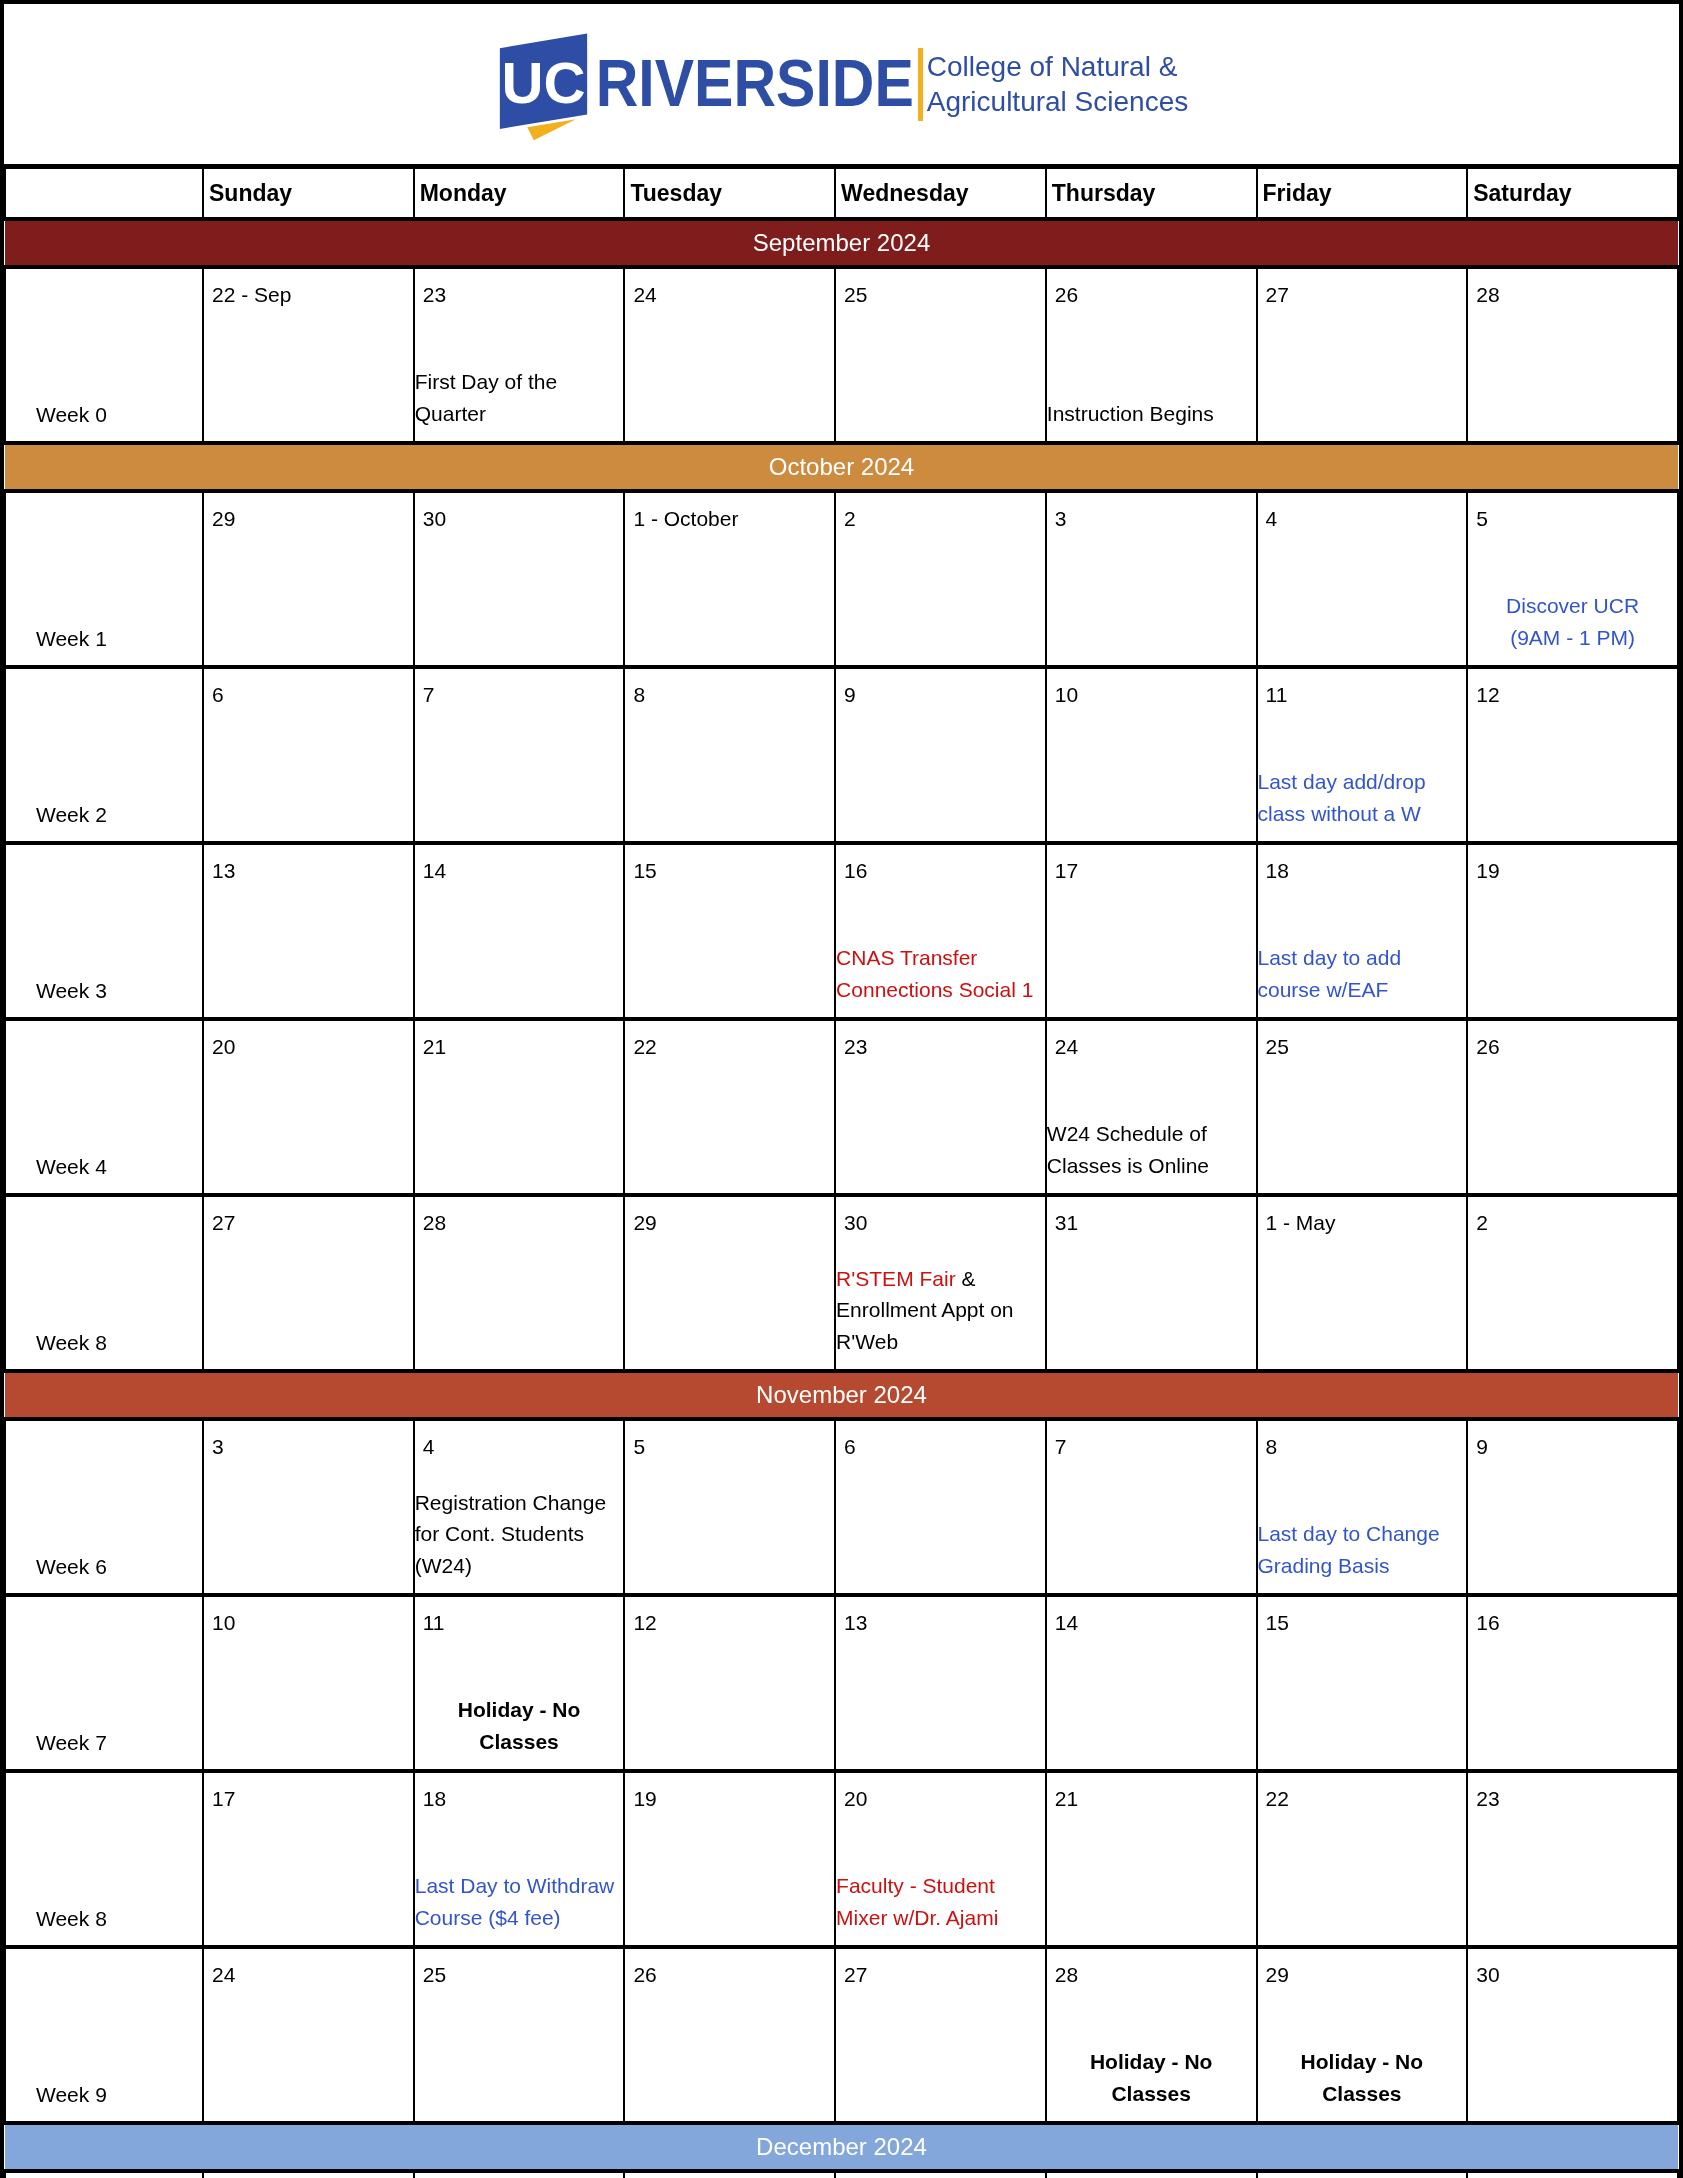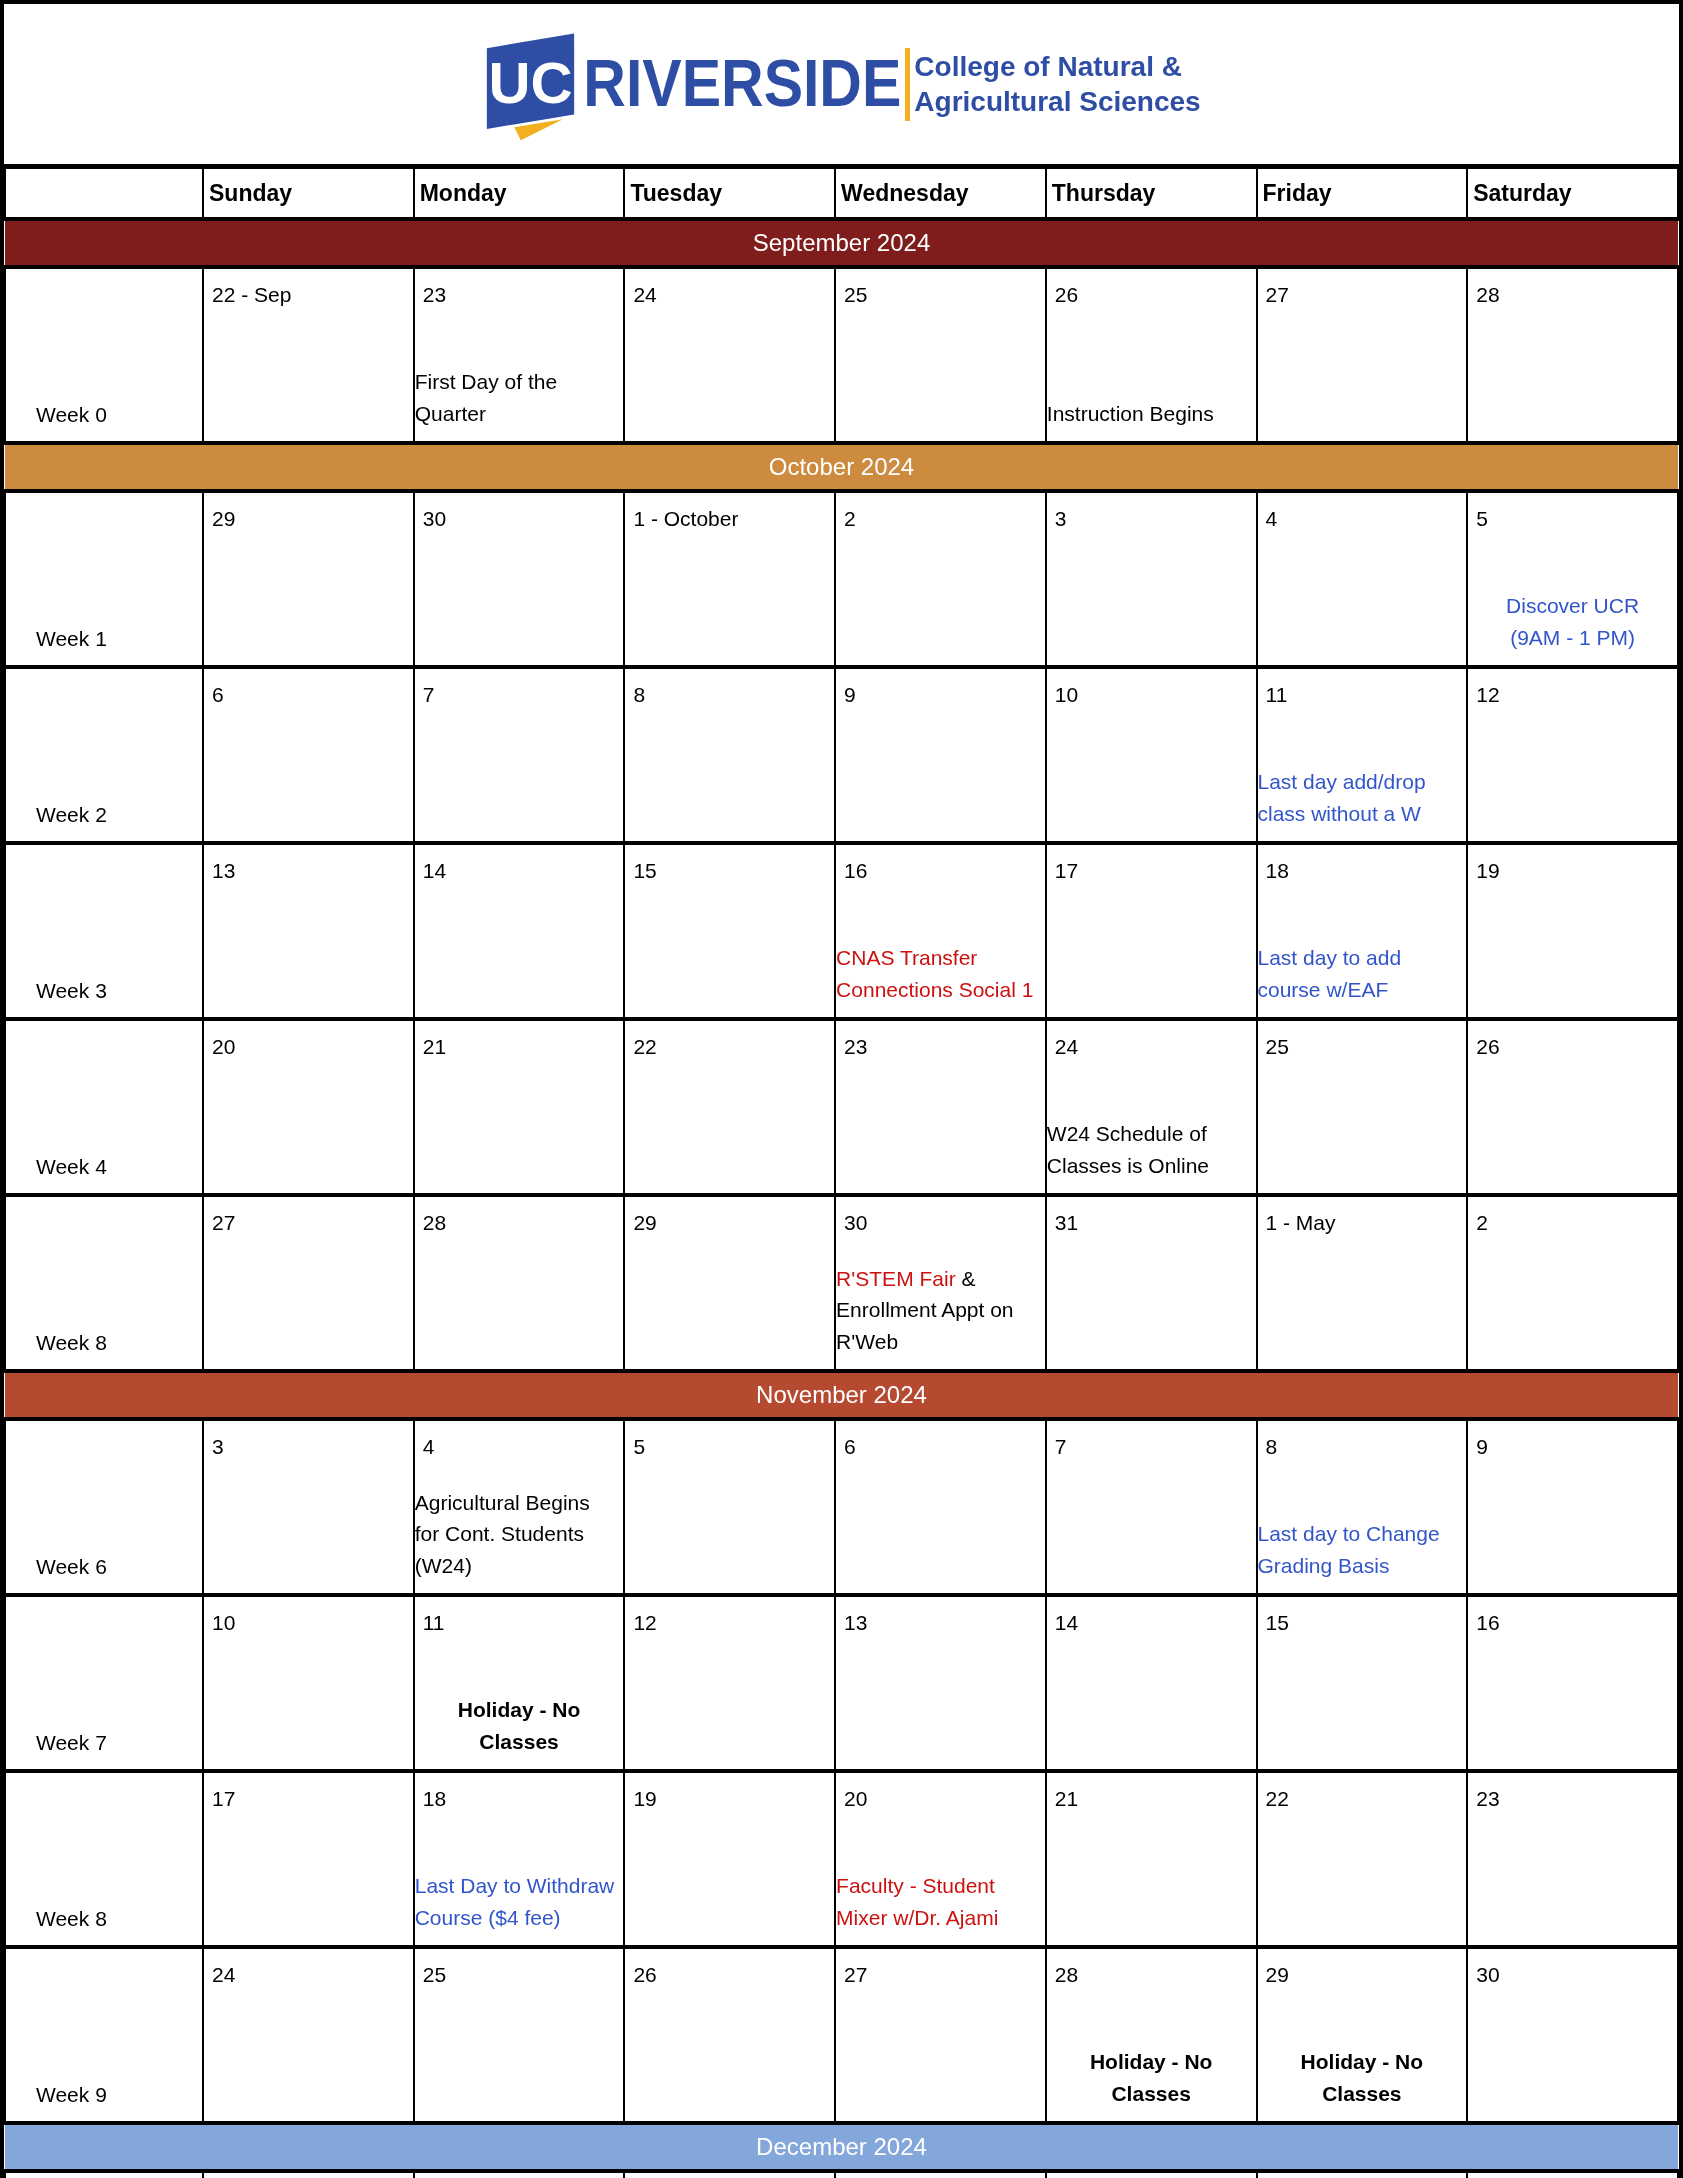"College of Natural &" .logo-college { font-weight: bold -> normal }
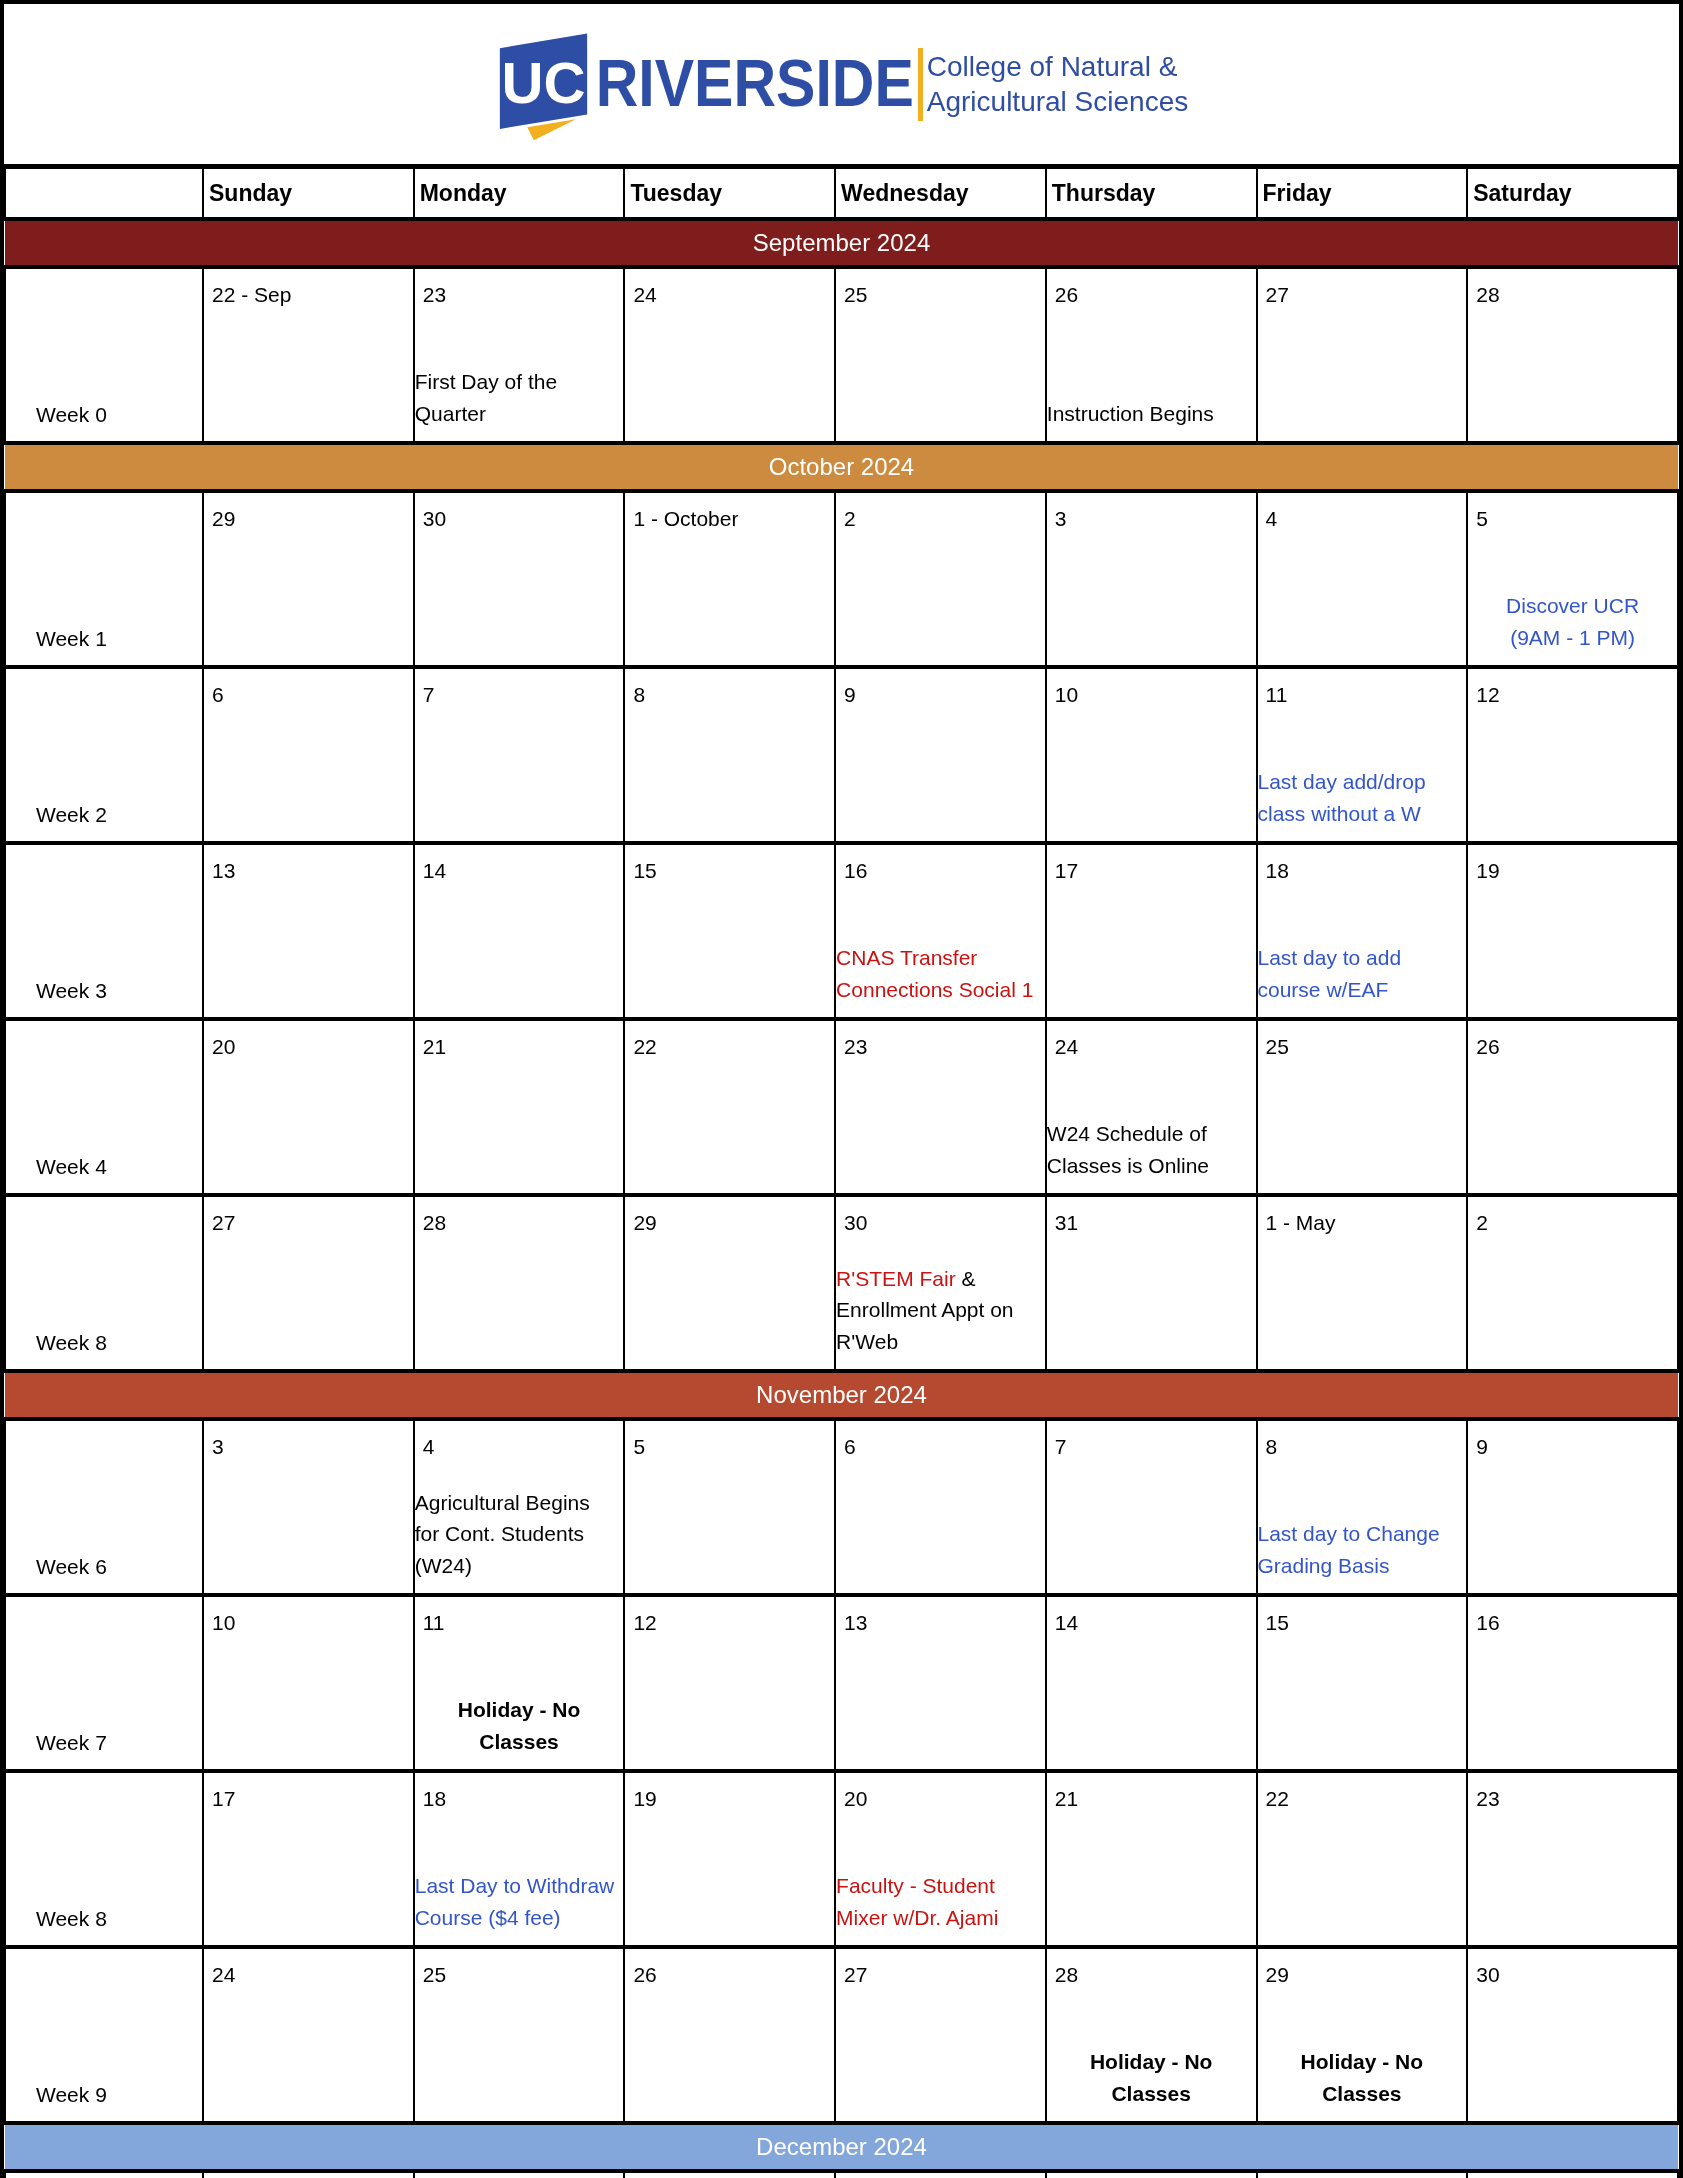"Agricultural Begins for Cont. Students" div.event { text: Agricultural Begins -> Registration Change }
